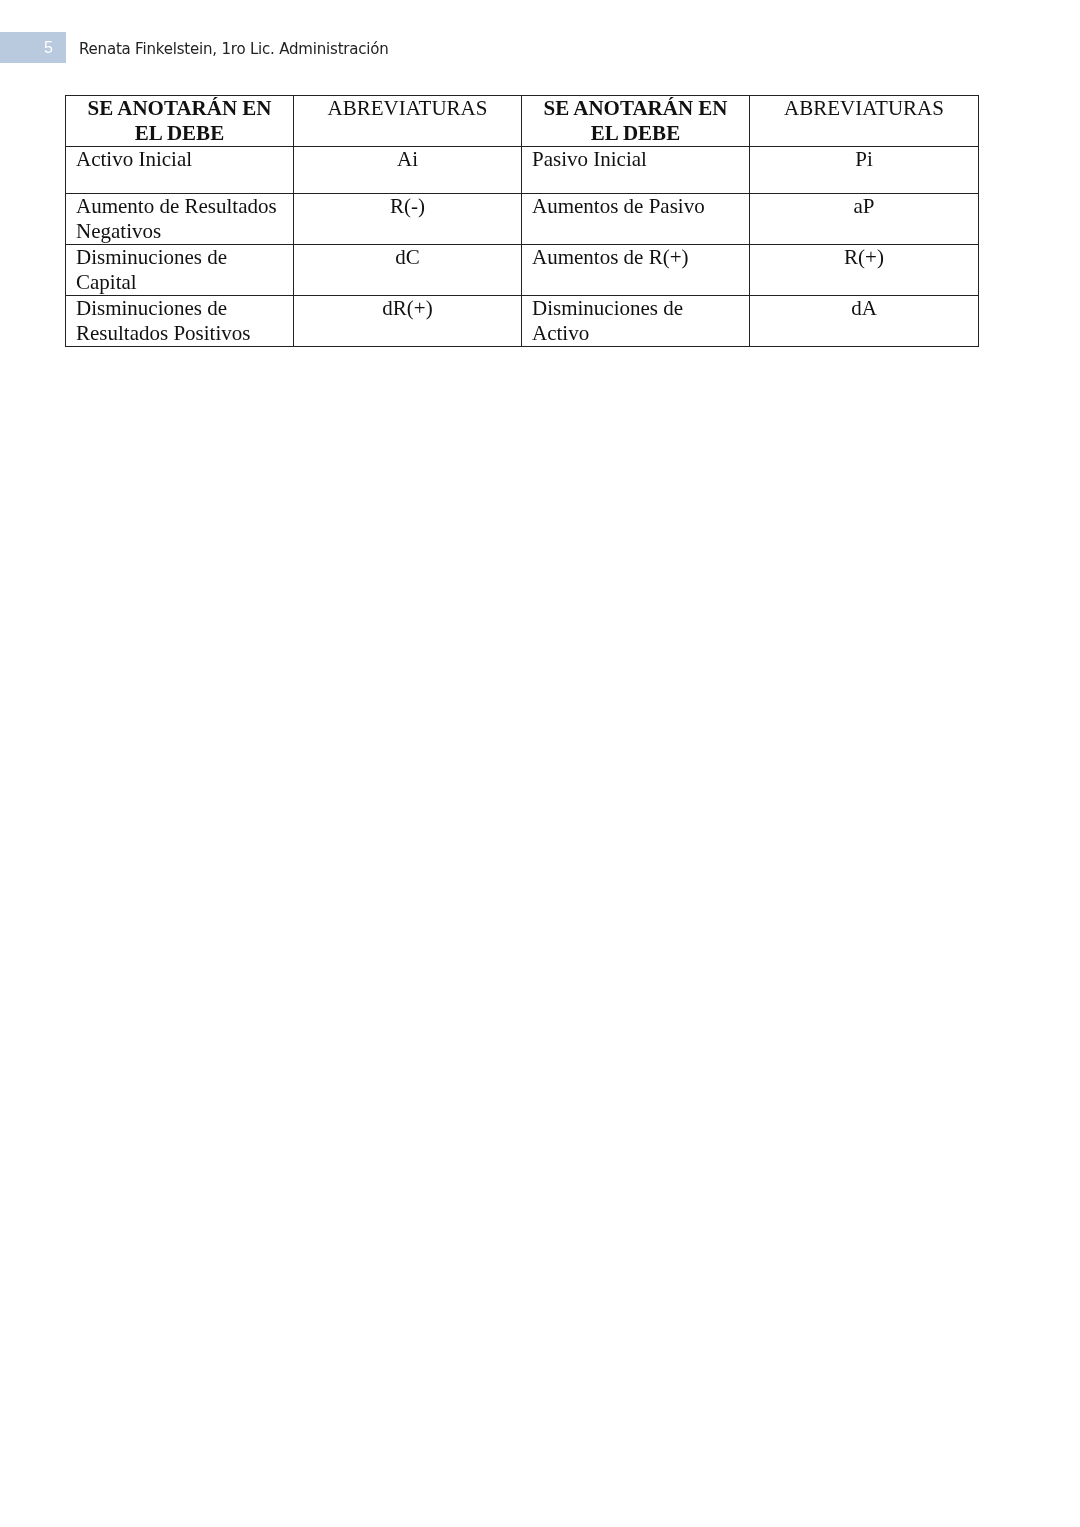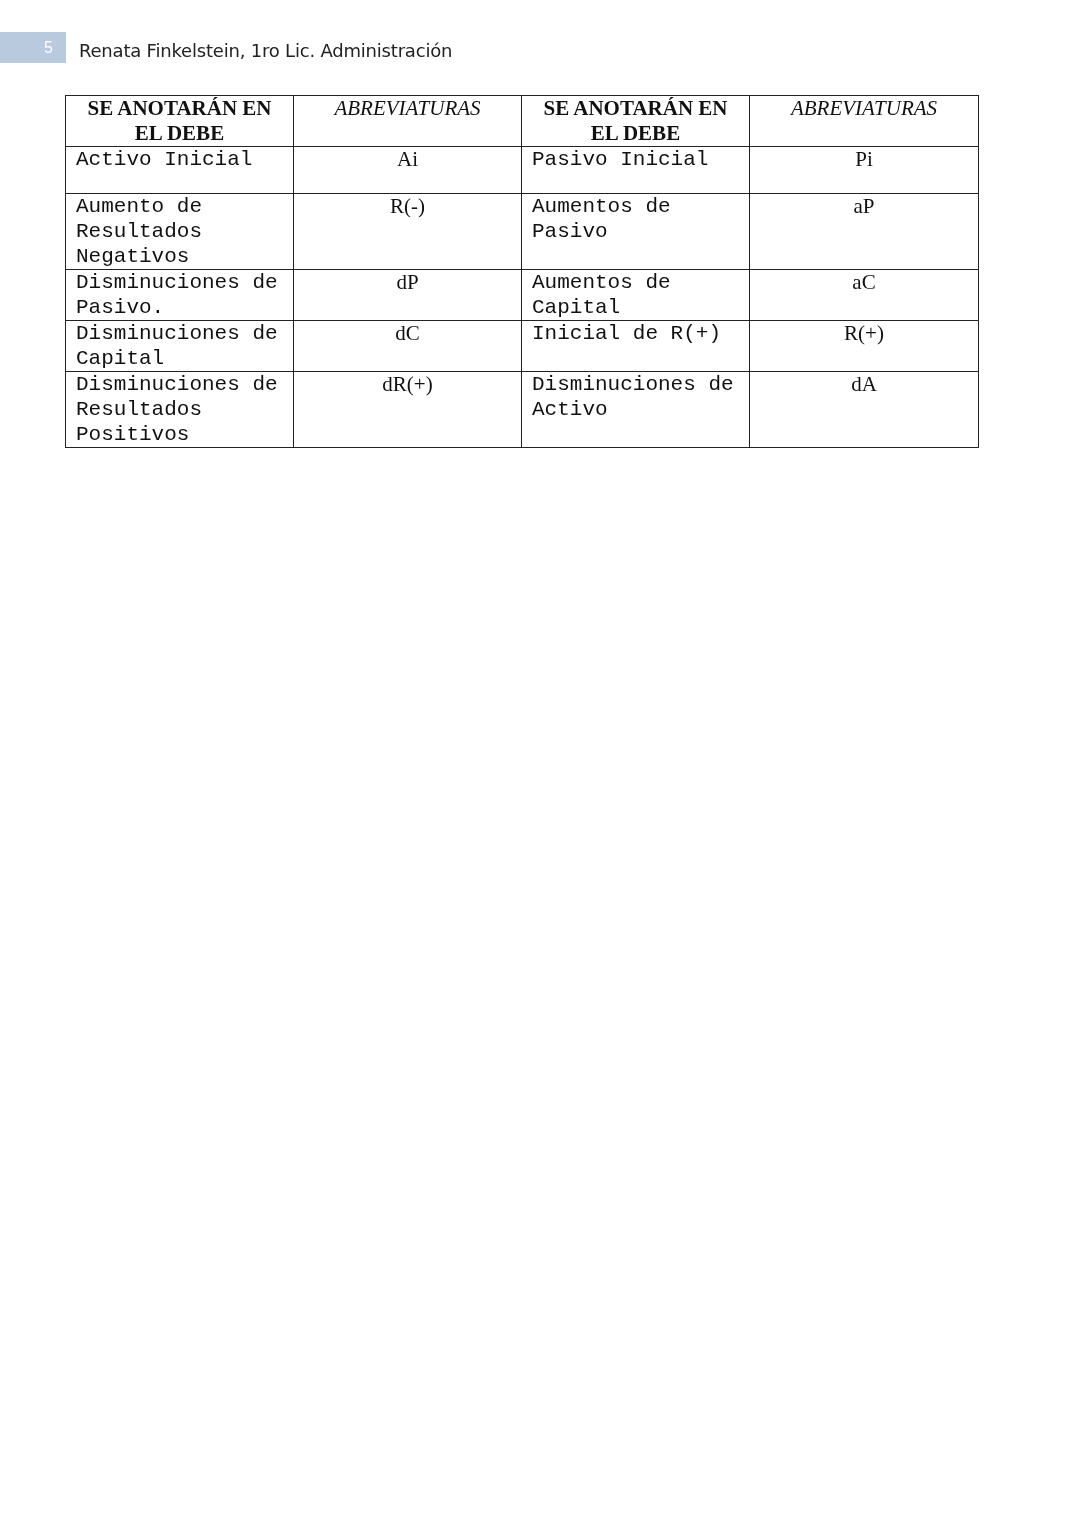"Renata Finkelstein, 1ro Lic." .header-text { font-size: 18px -> 15px }
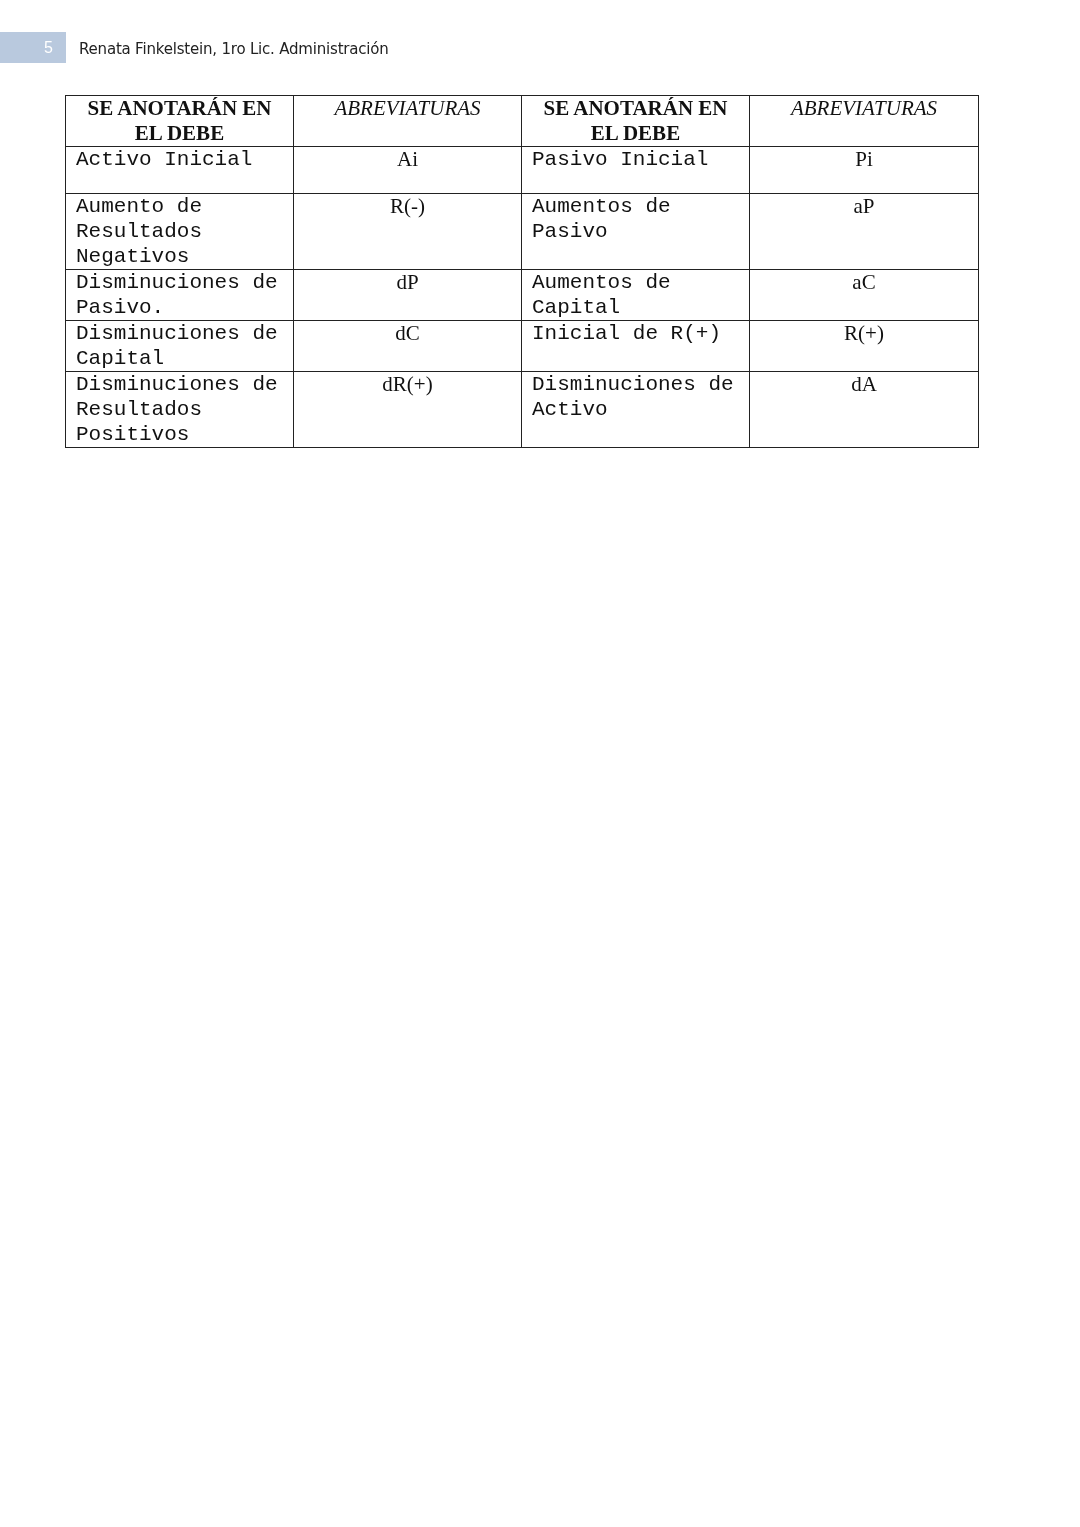"ABREVIATURAS" table.acct th.abbr { font-style: italic -> none }
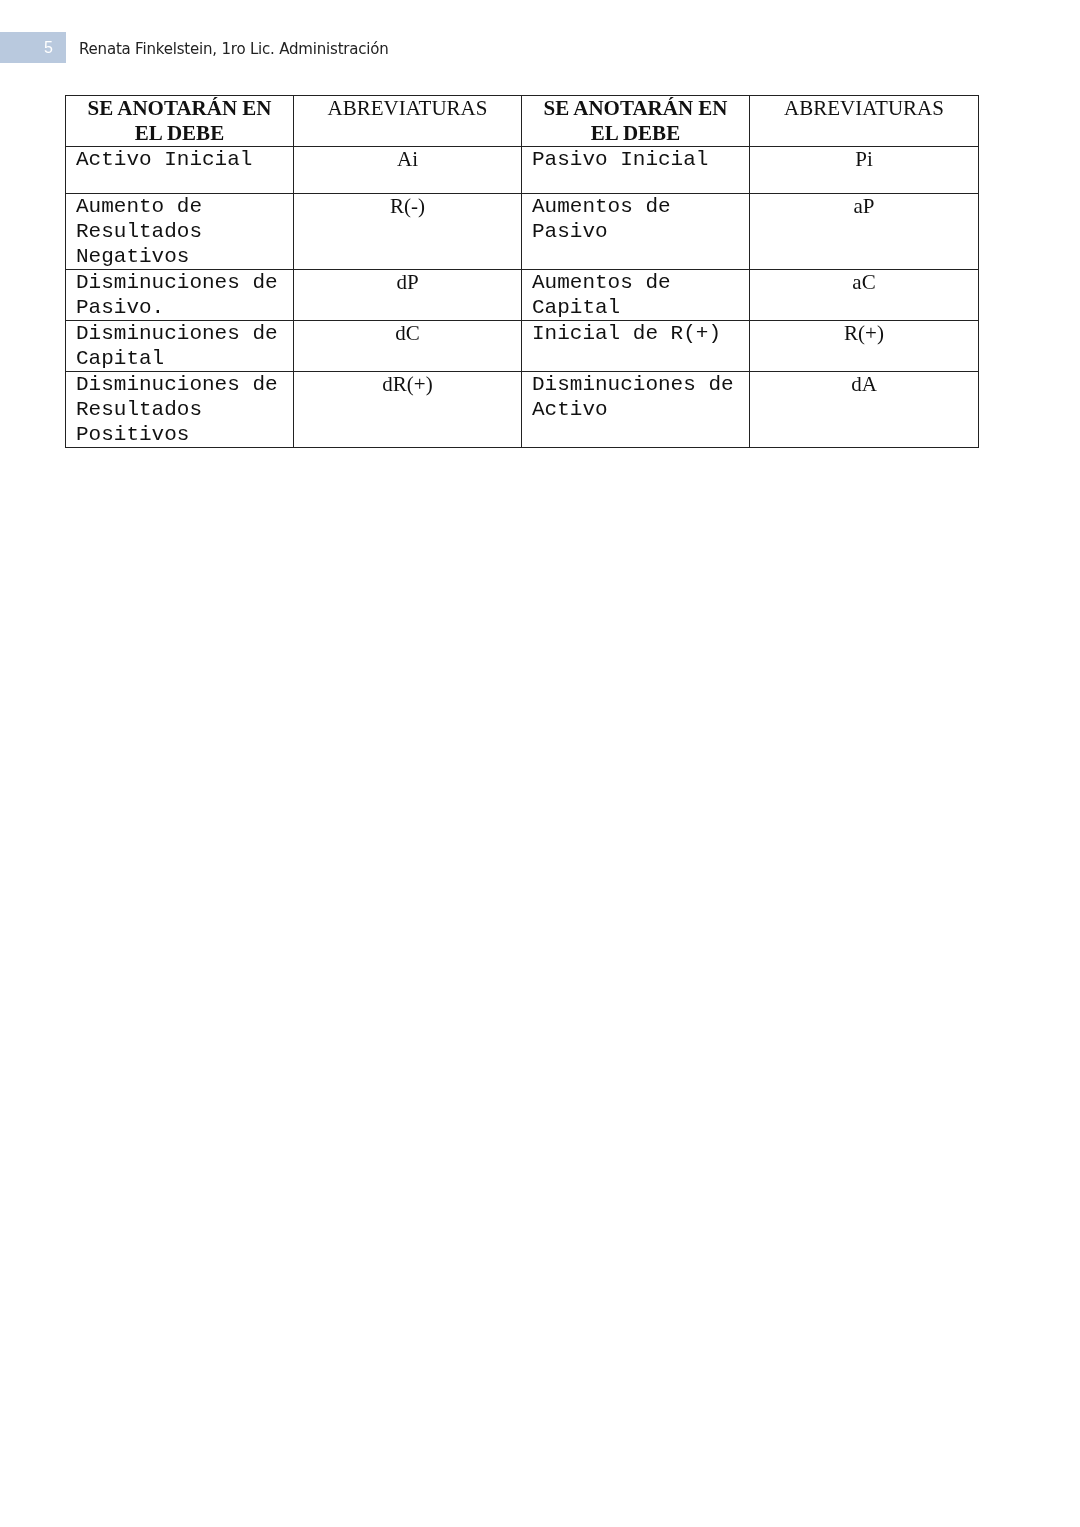"Activo Inicial" table.acct td.desc { font-family: Liberation Mono, monospace -> none }
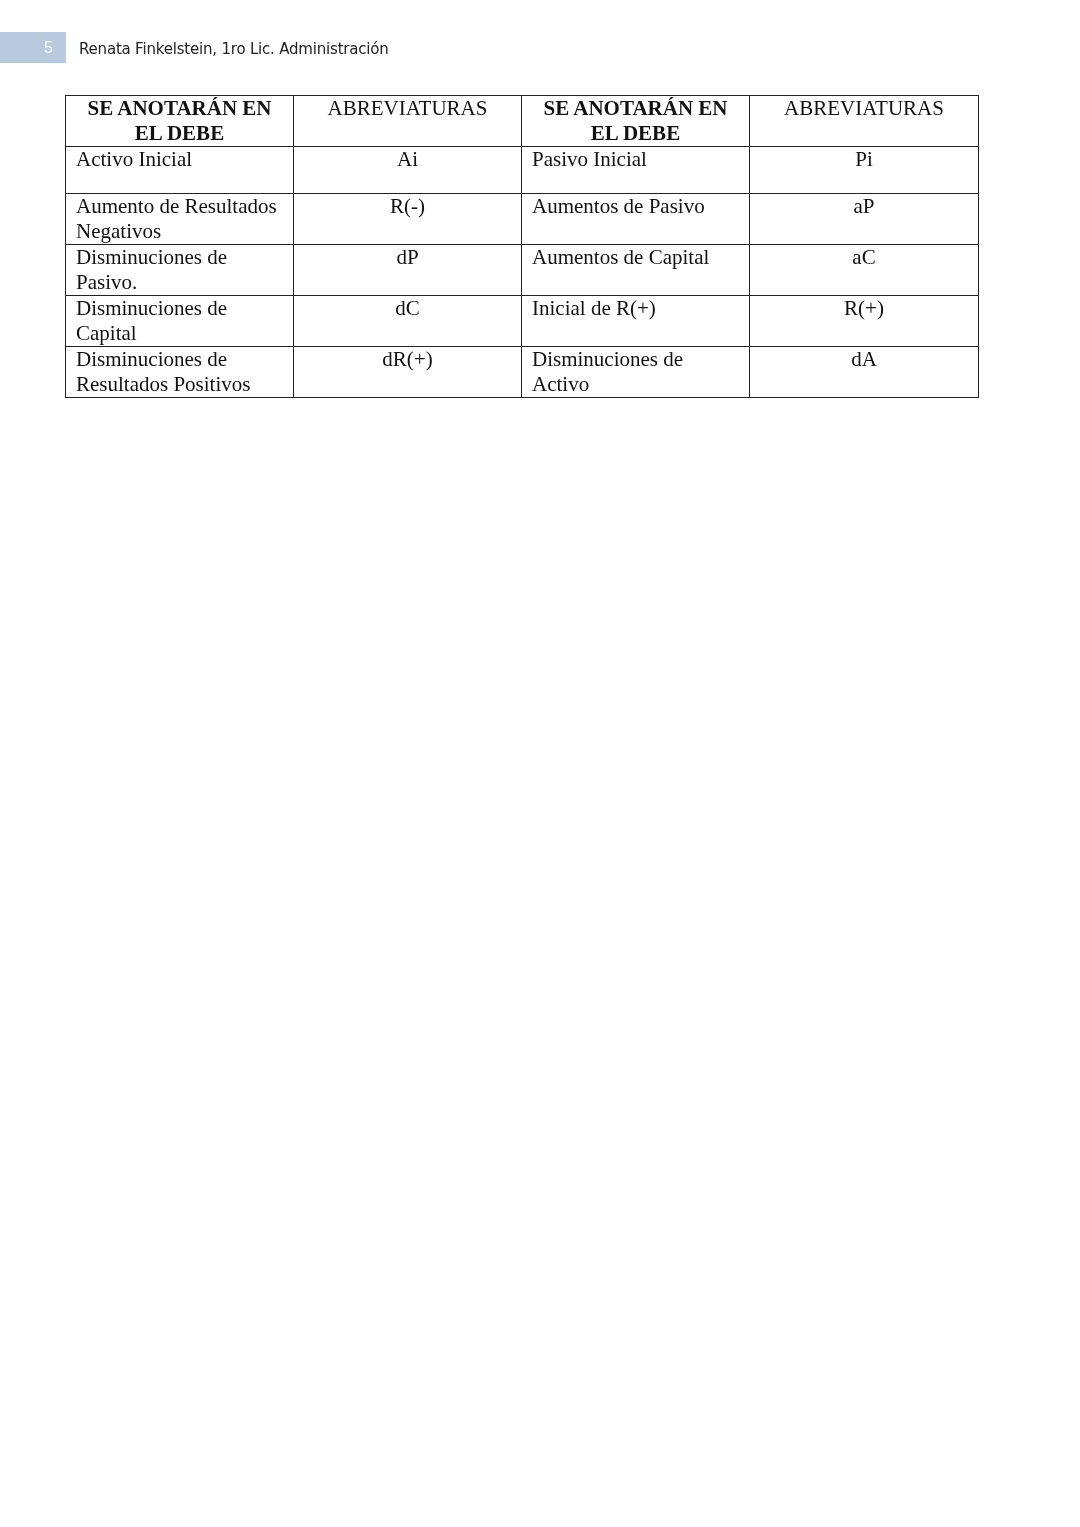"Disminuciones de Pasivo." tr { html: <tr> <td>Disminuciones de Pasivo.</td> <td>dP</td> <td>Aumentos de Capital</td> <td>aC</td> </tr> -> none }
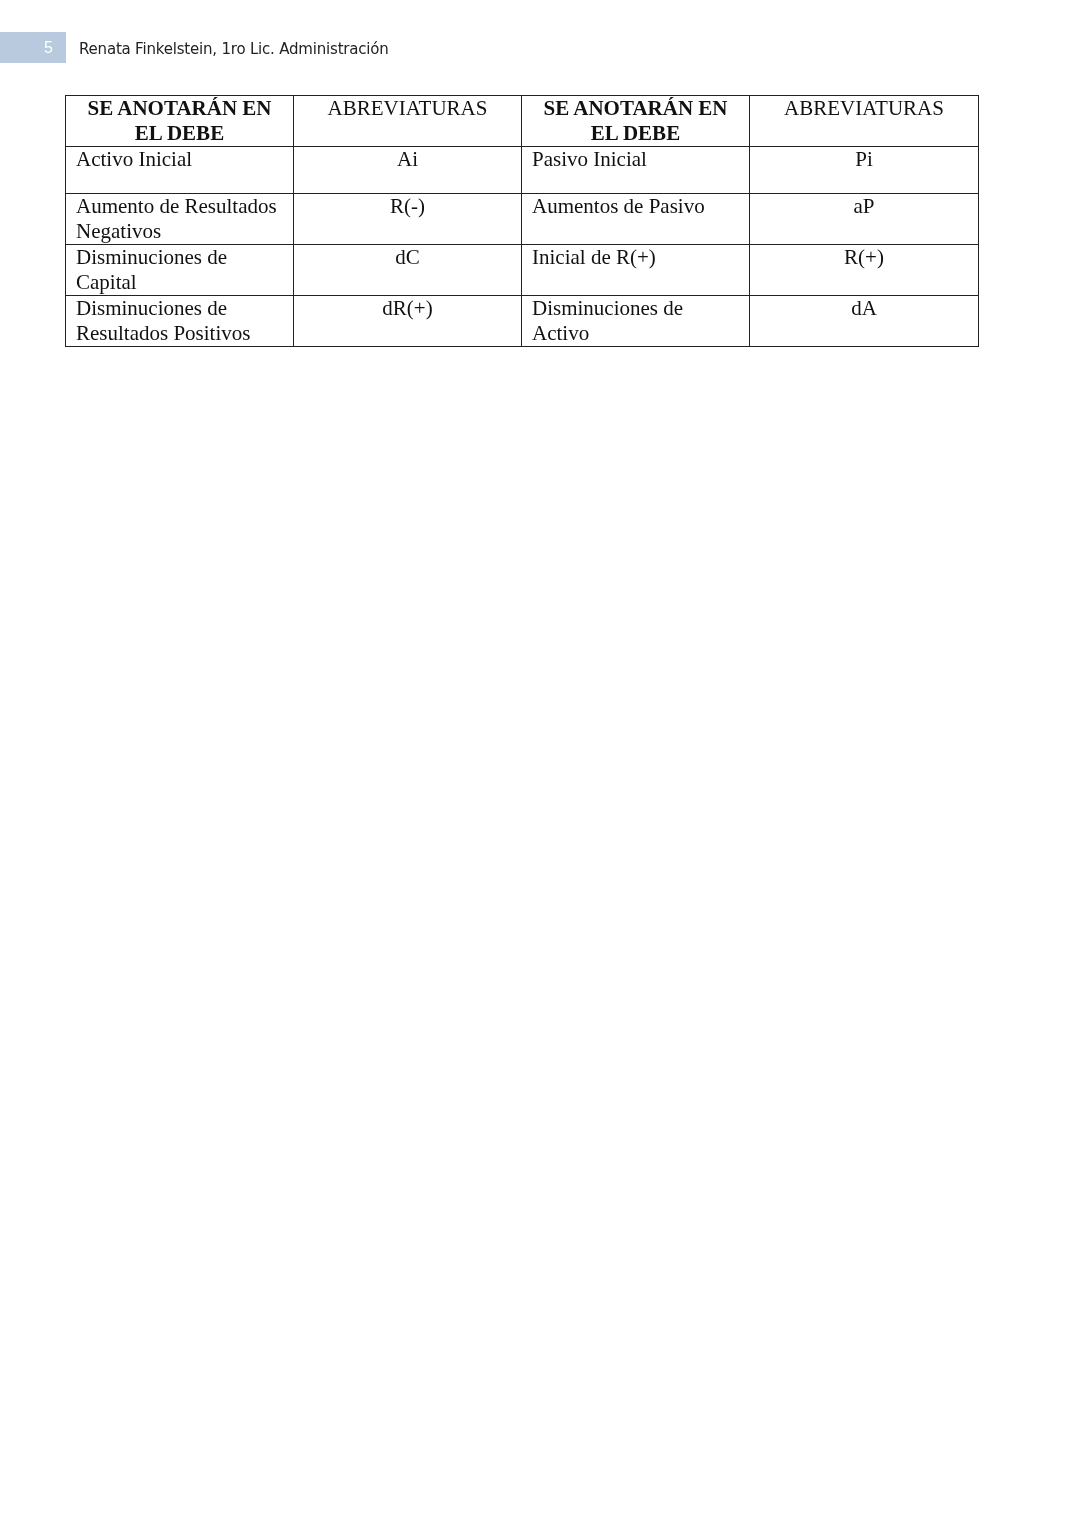"Inicial de R(+)" td.desc { text: Inicial -> Aumentos }
